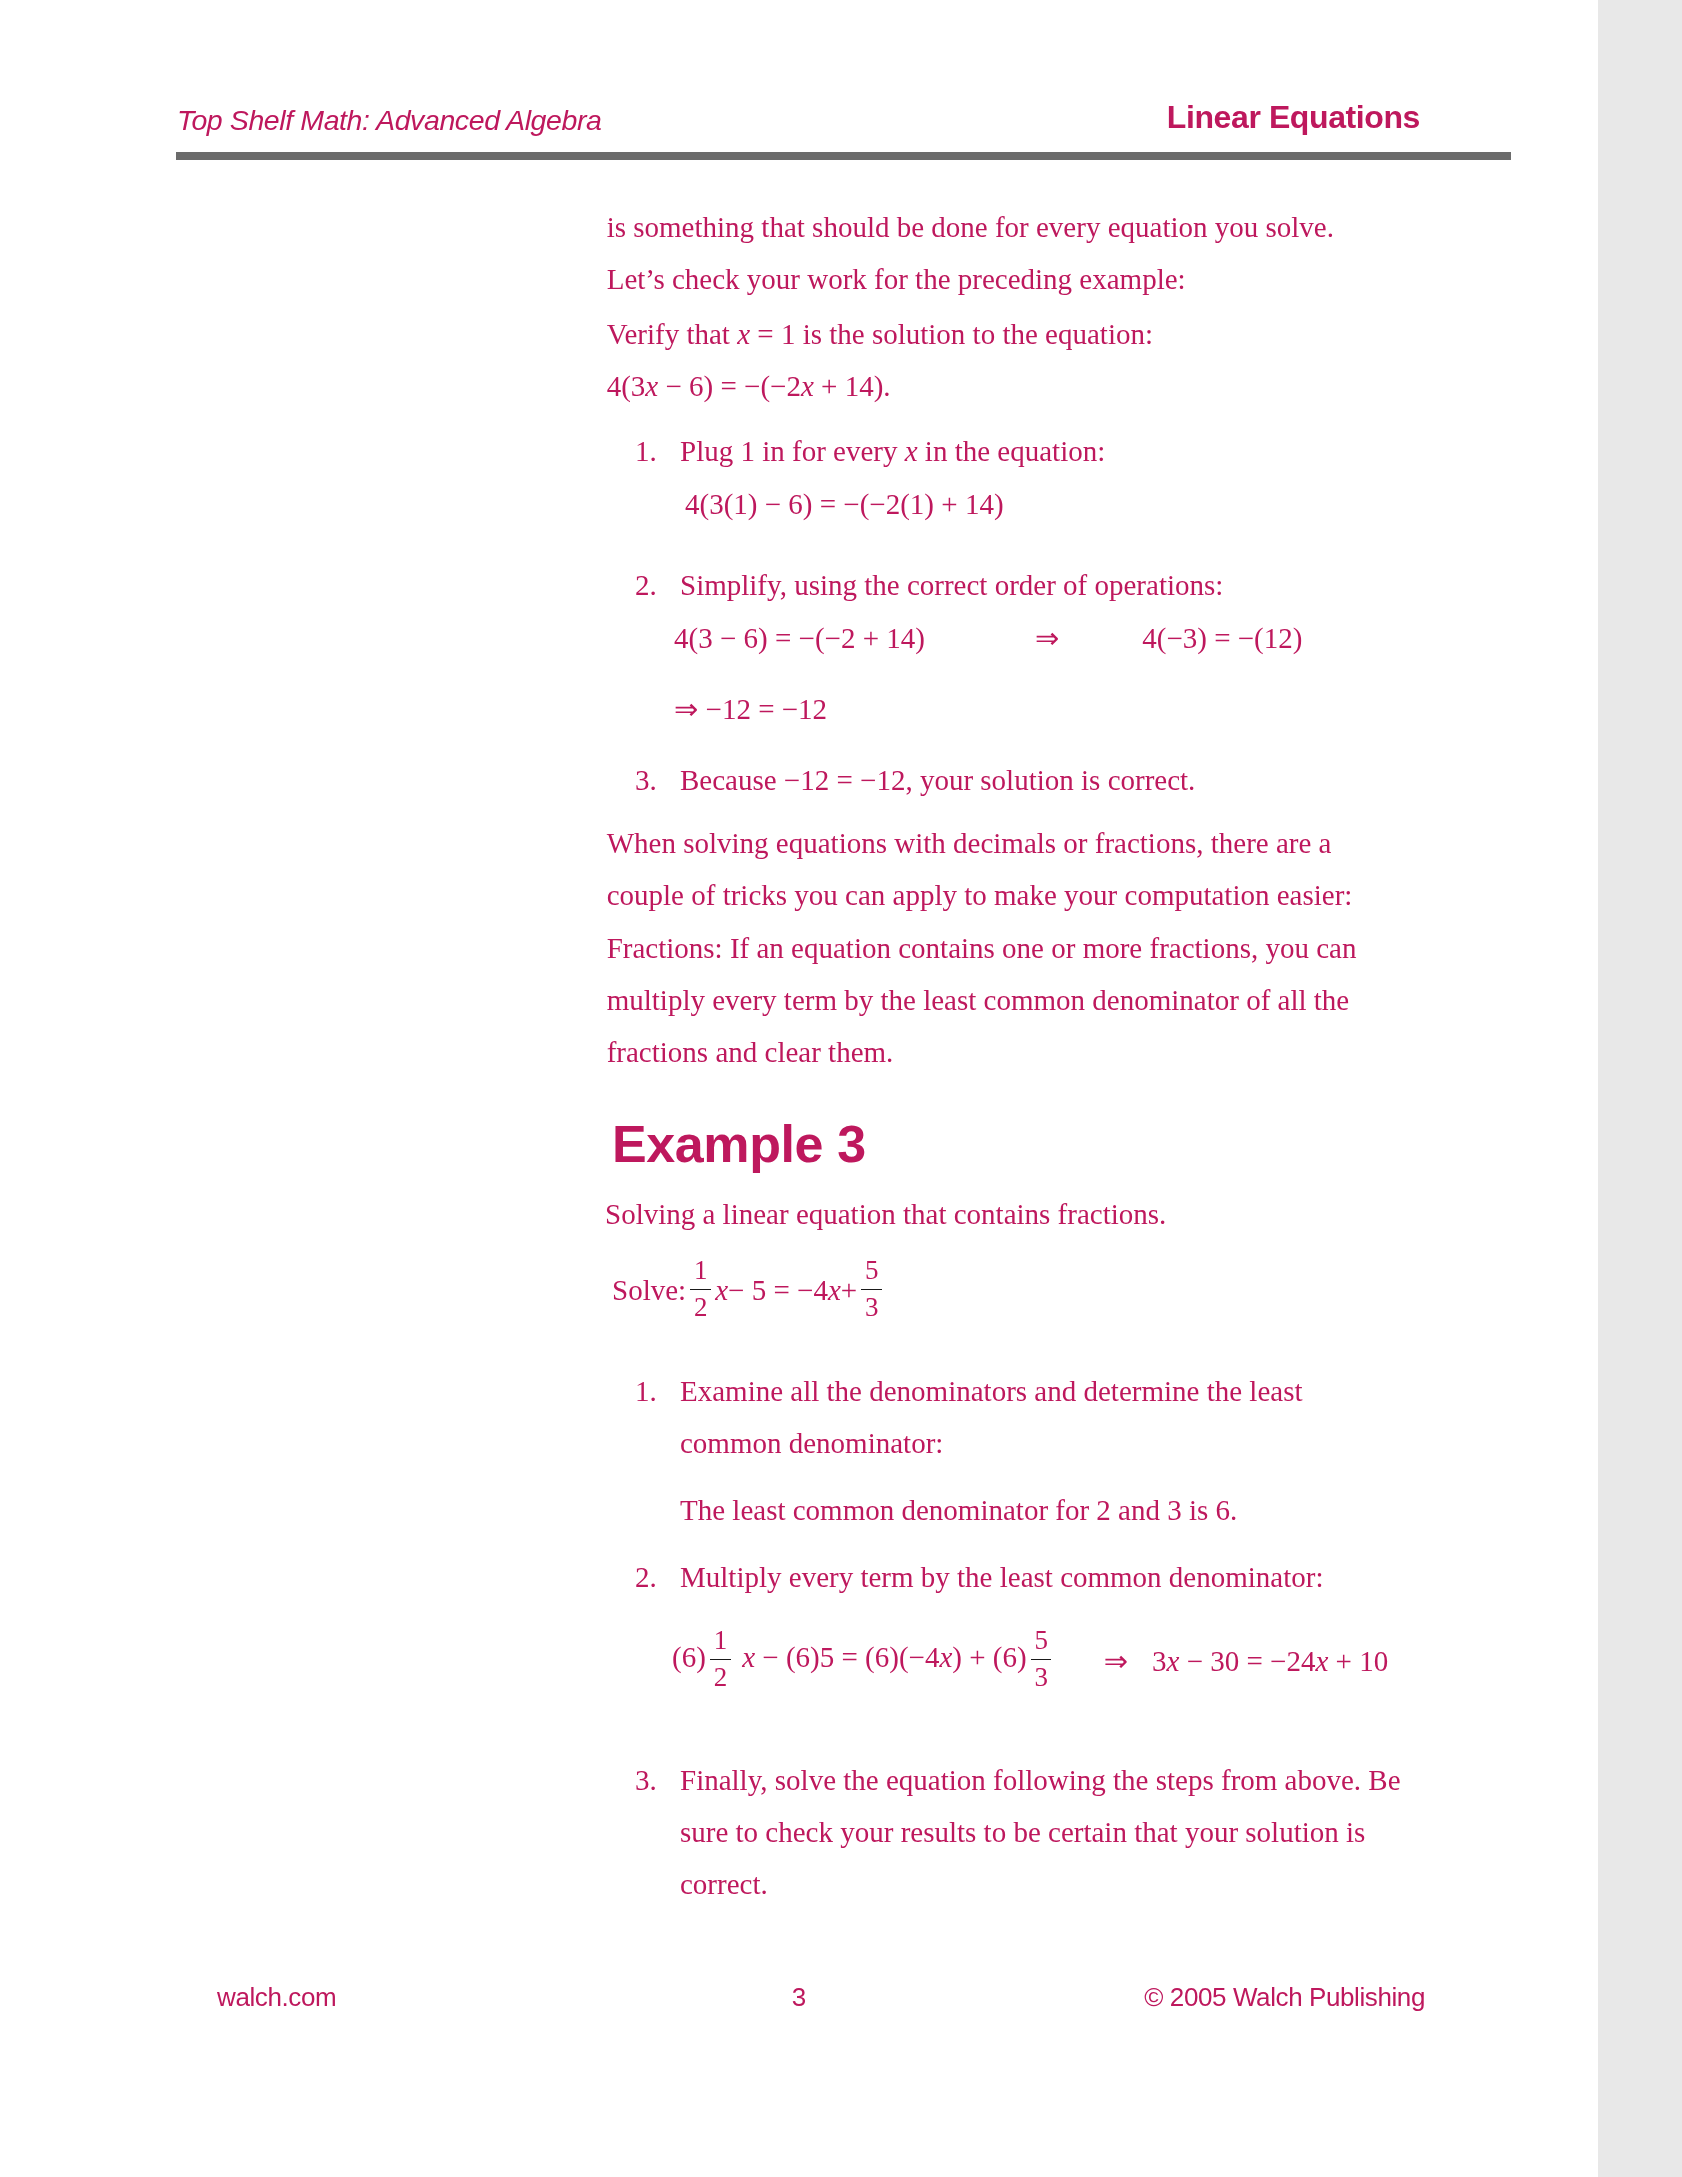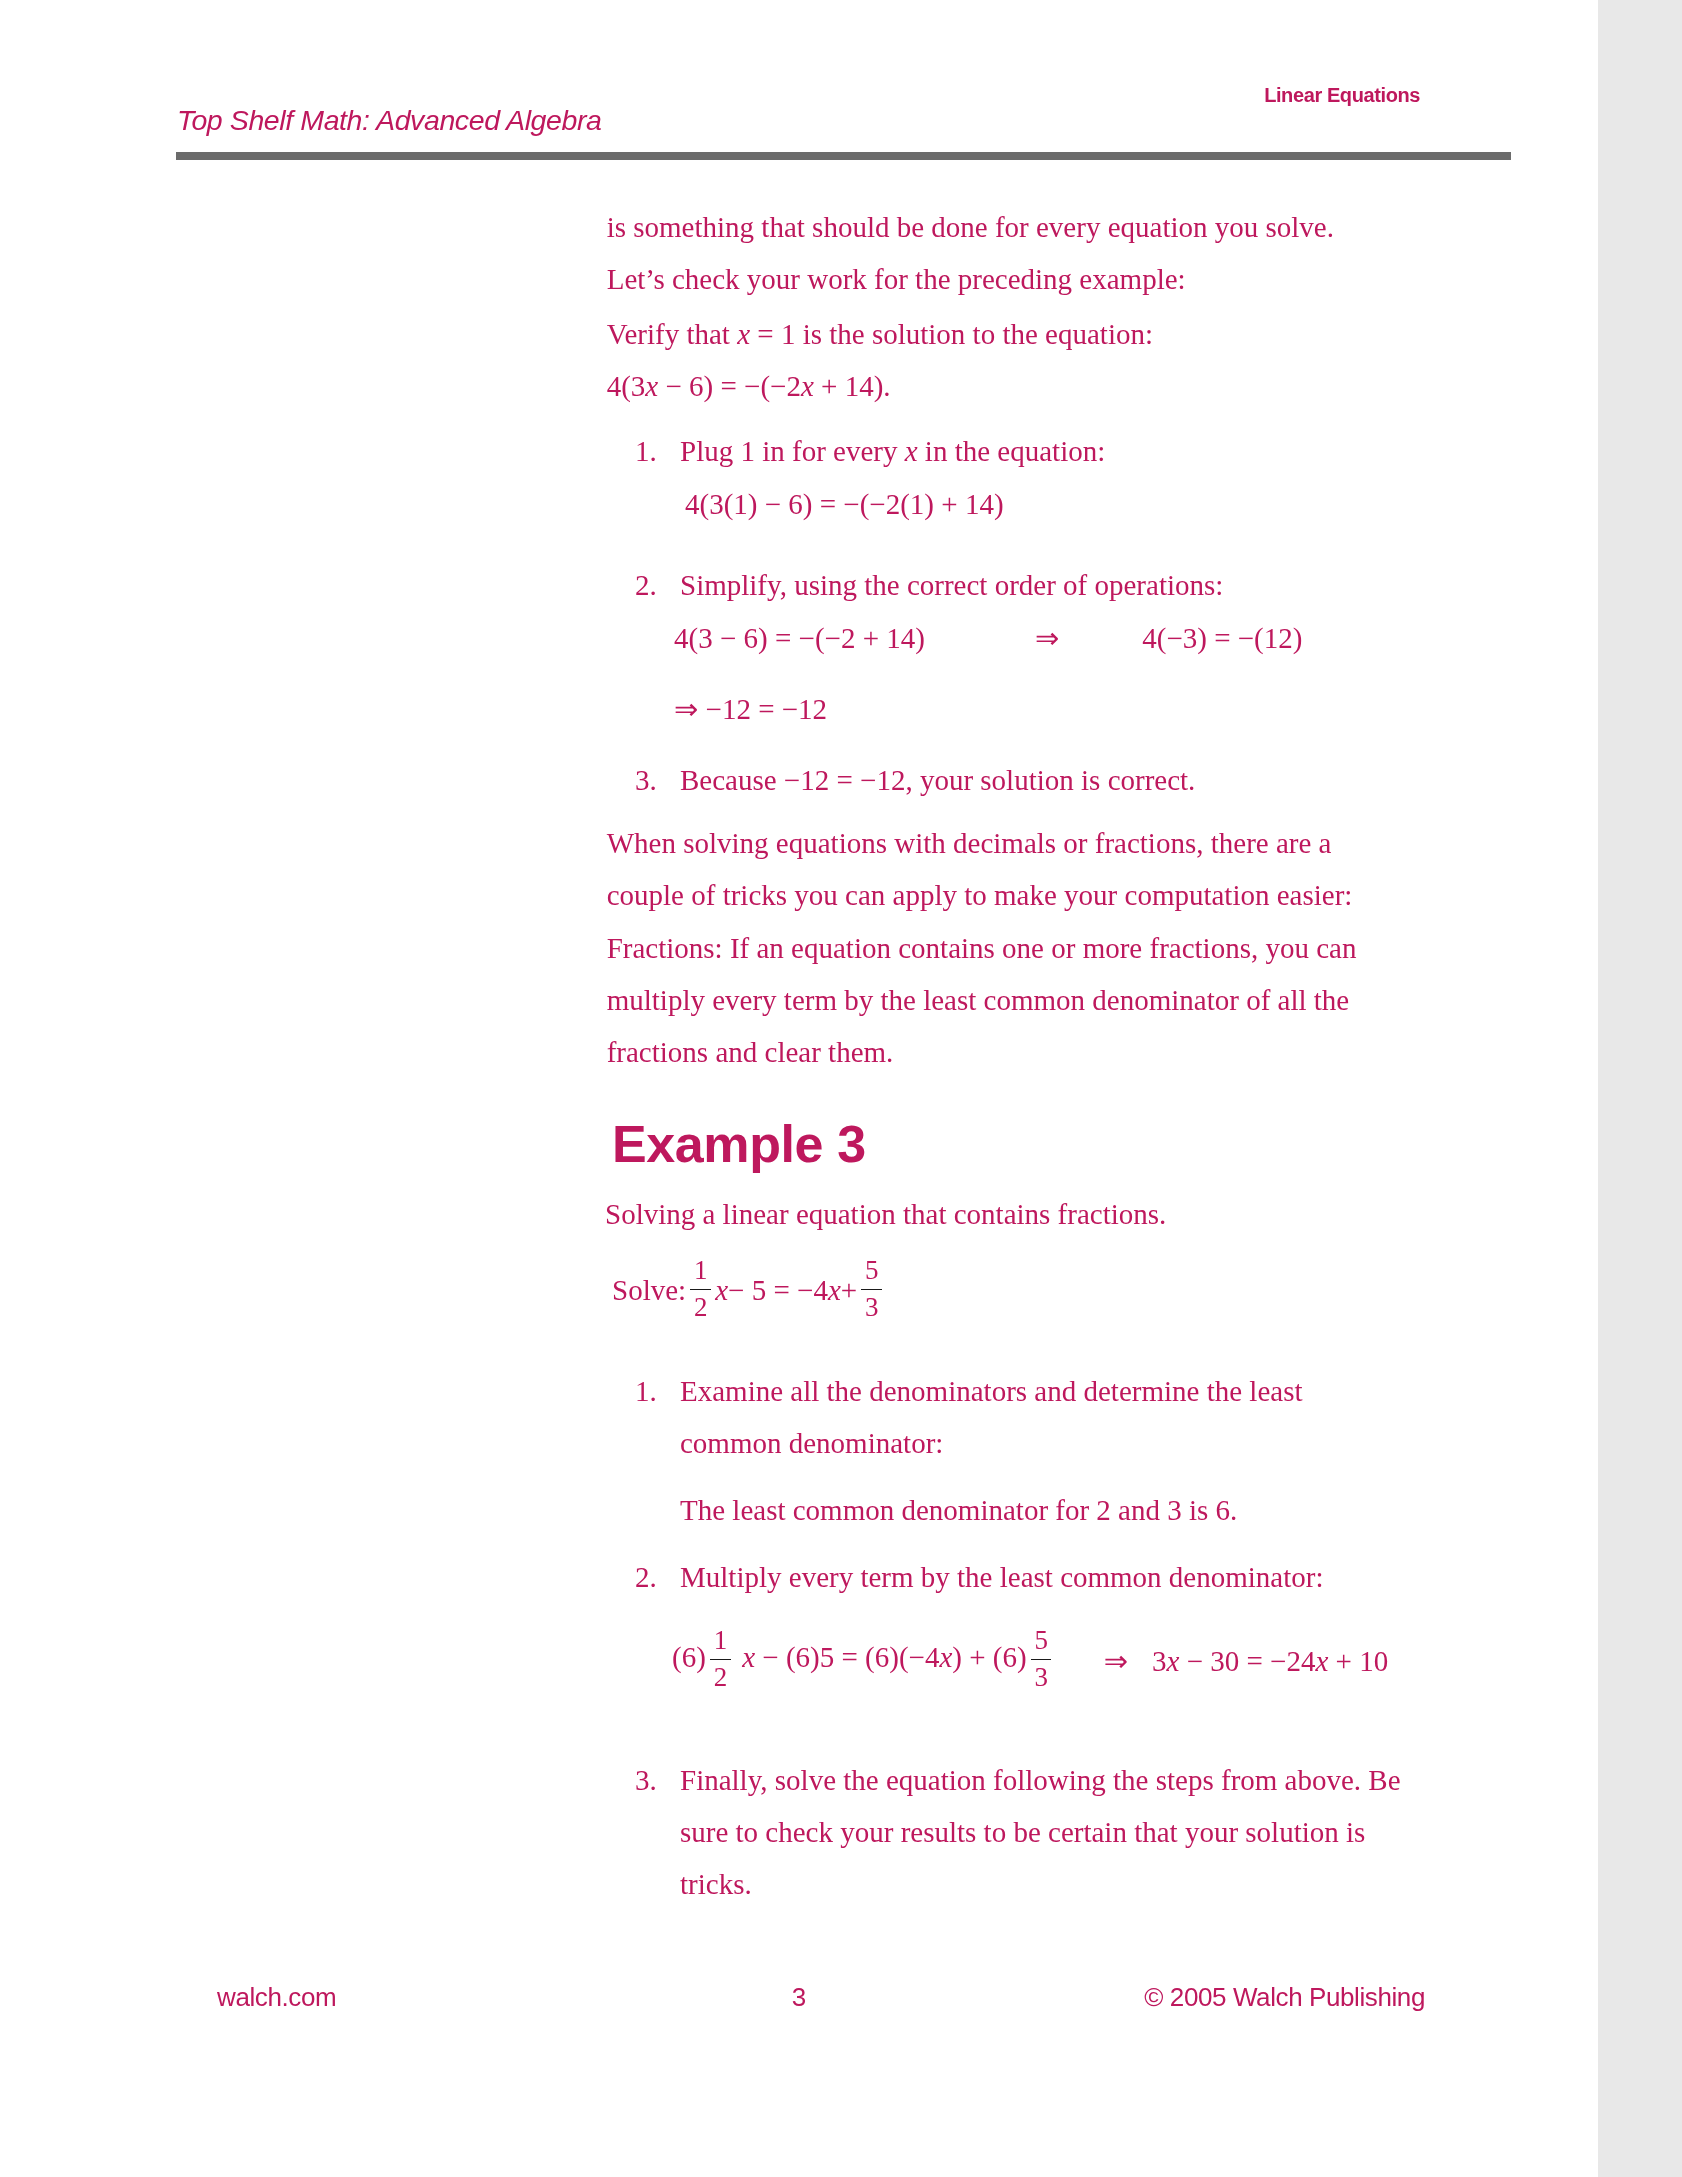"Linear Equations" .h-right { font-size: 20px -> 32px; top: 84px -> 99px }
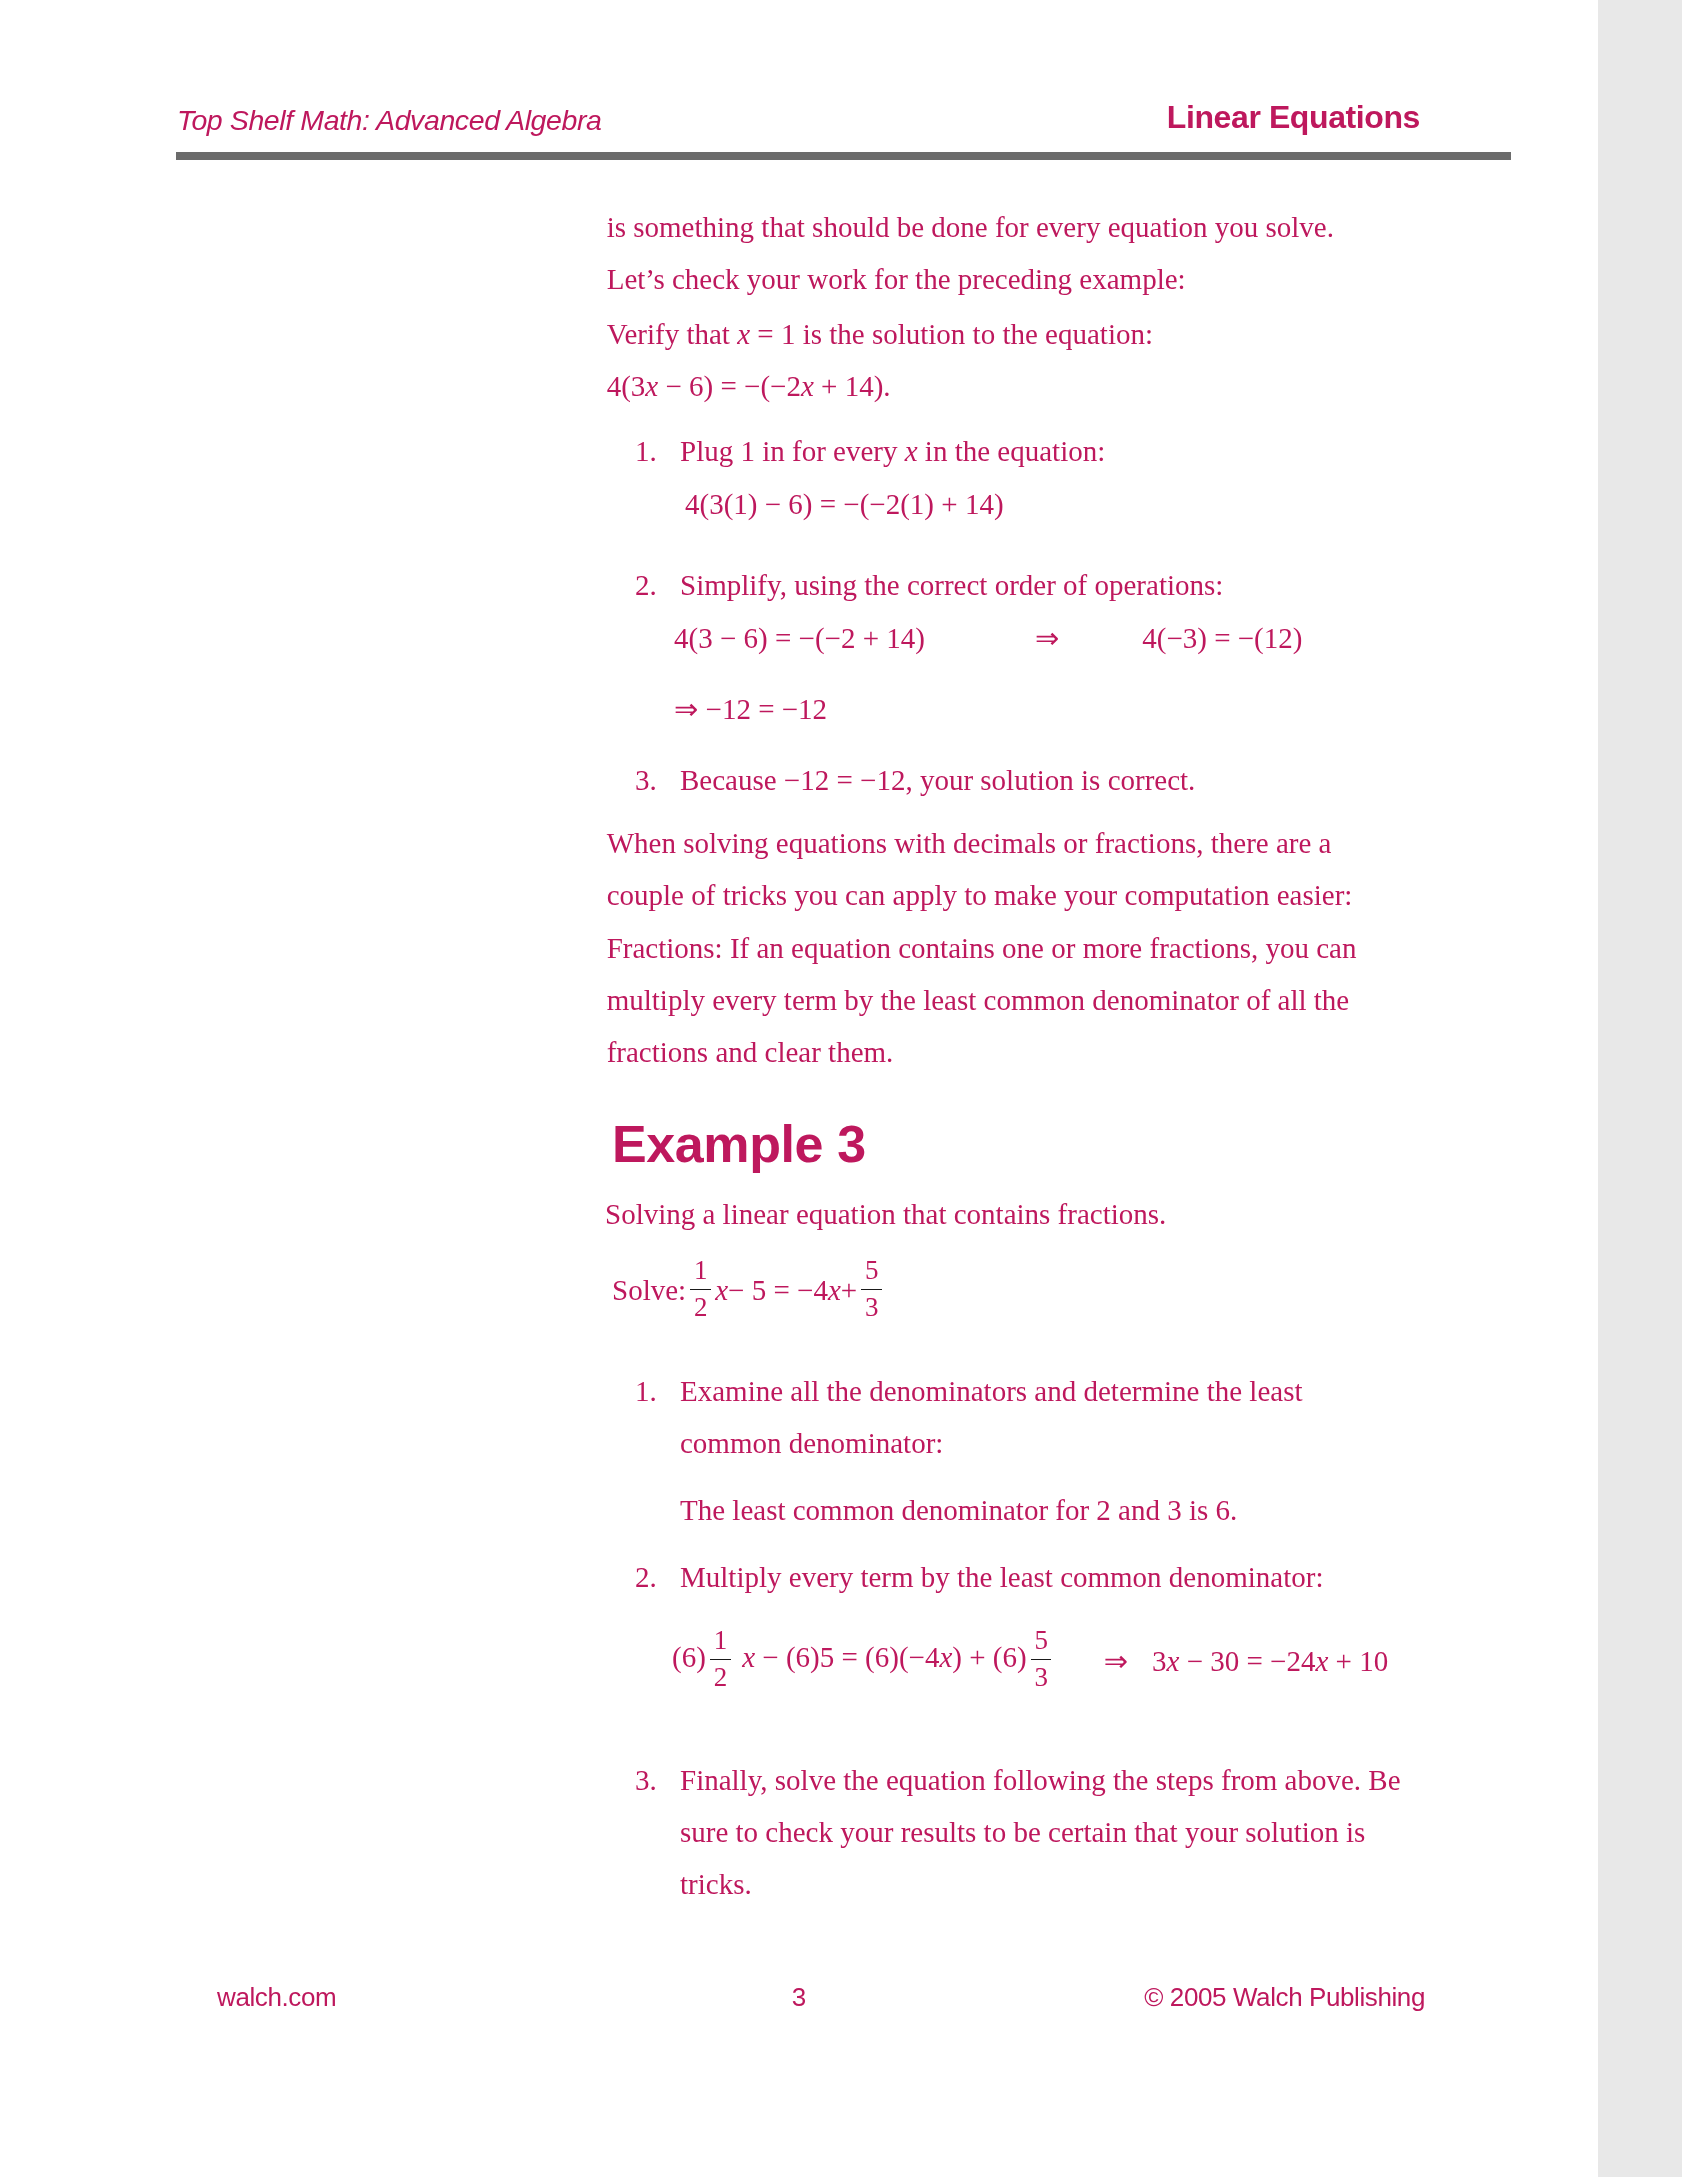"tricks." span.line { text: tricks -> correct }
